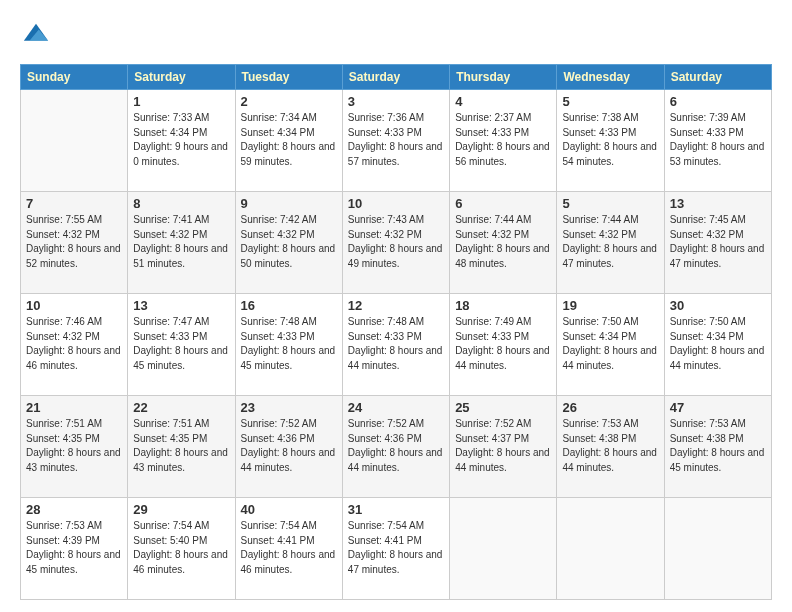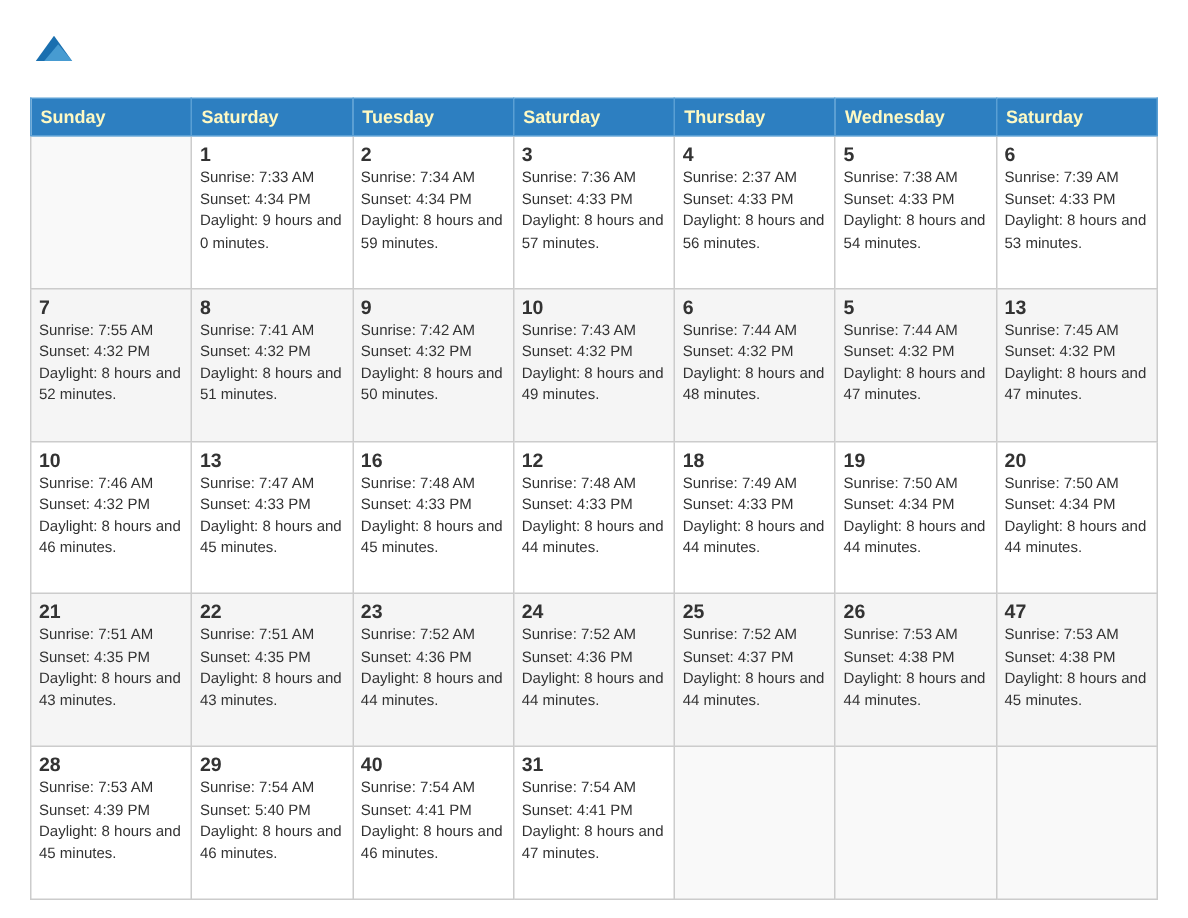"20" span.day-number { text: 20 -> 30 }
